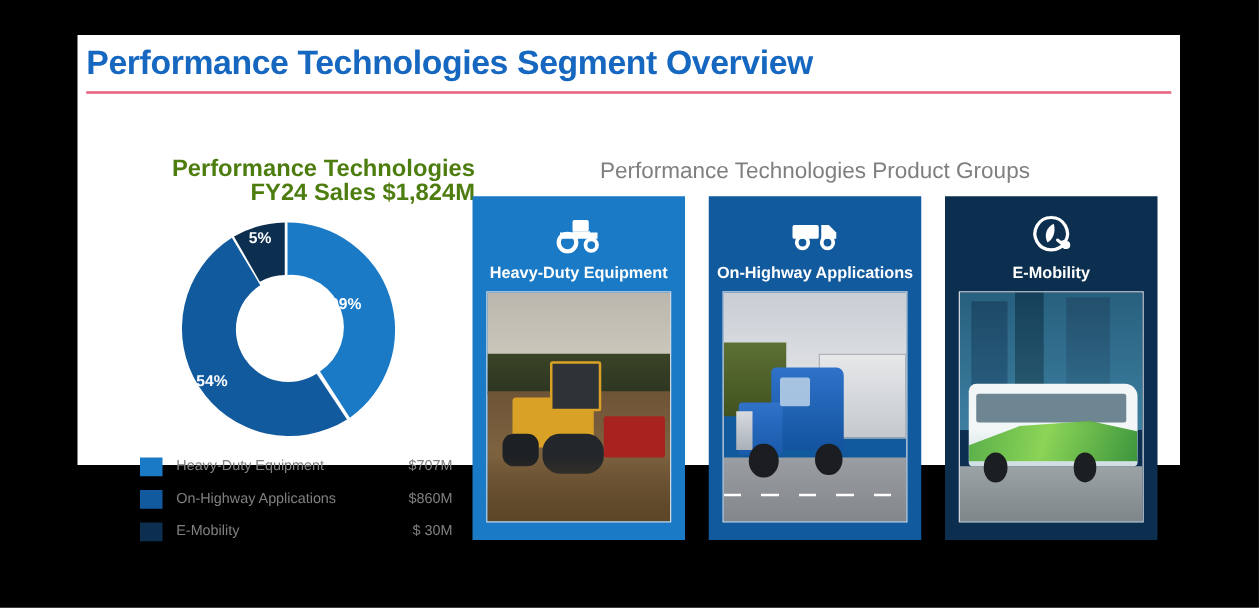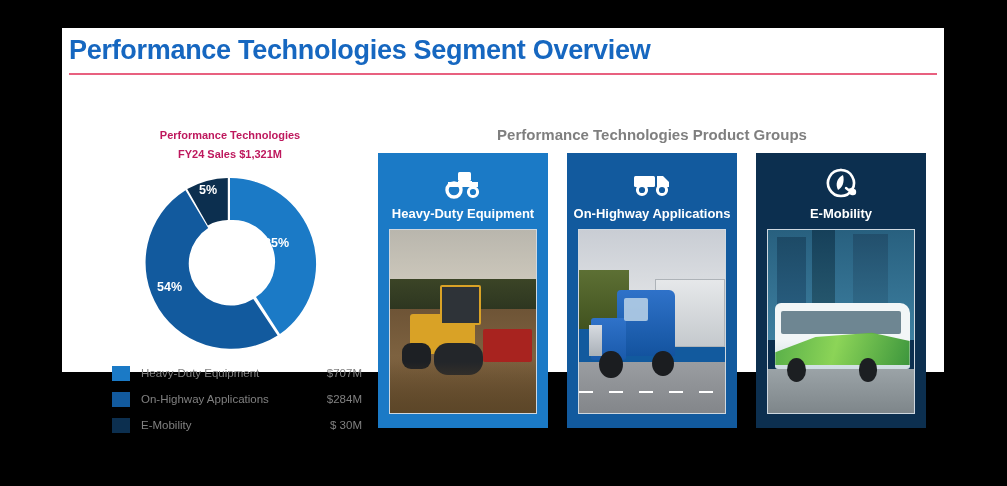"Performance Technologies" .chart-title { color: #be185d -> #4d7c0f; font-size: 11px -> 19px; text-align: center -> right }
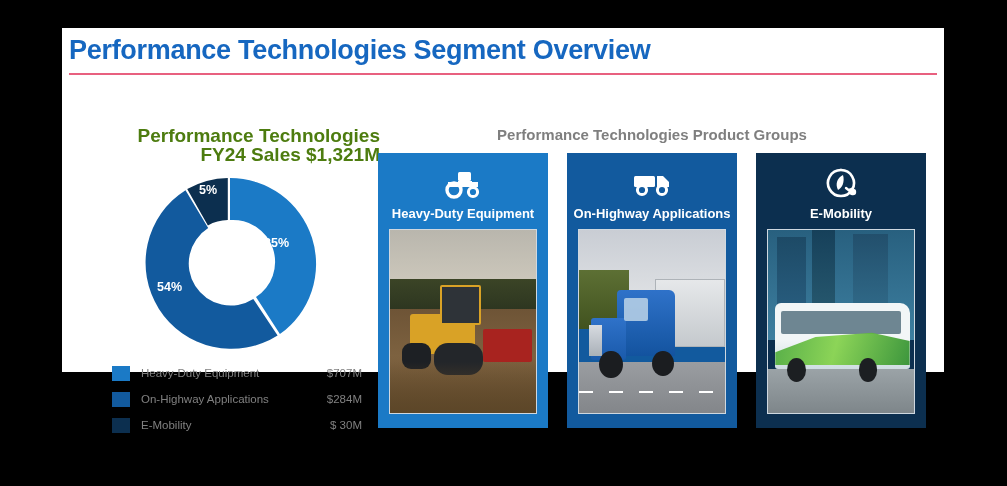"Performance Technologies Product Groups" .groups-title { font-size: 15px -> 18px; font-weight: bold -> normal }
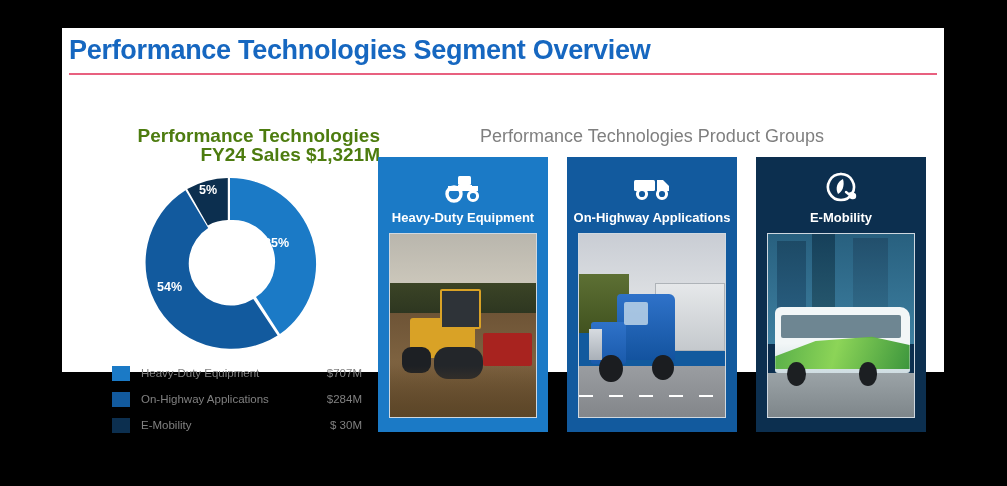"FY24 Sales $1,321M" div { text: $1,321M -> $1,824M }
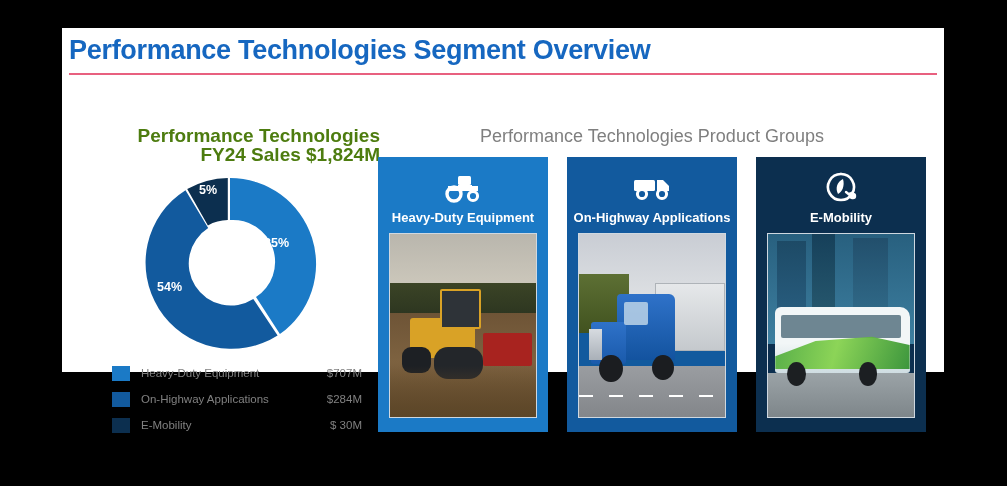"35%" span.pct-label { text: 35% -> 99% }
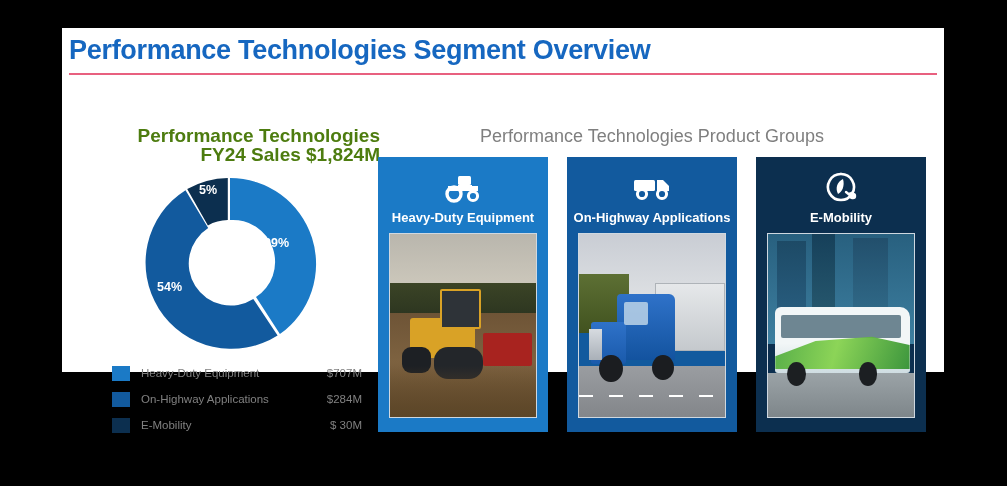"54%" .pct-54 { top: 106px -> 124px }
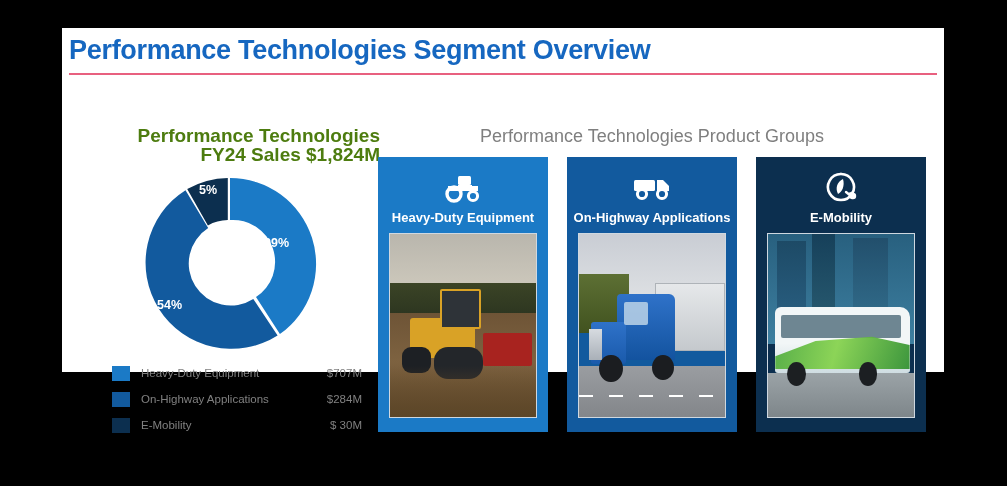"$284M" span.legend-value { text: $284M -> $860M }
